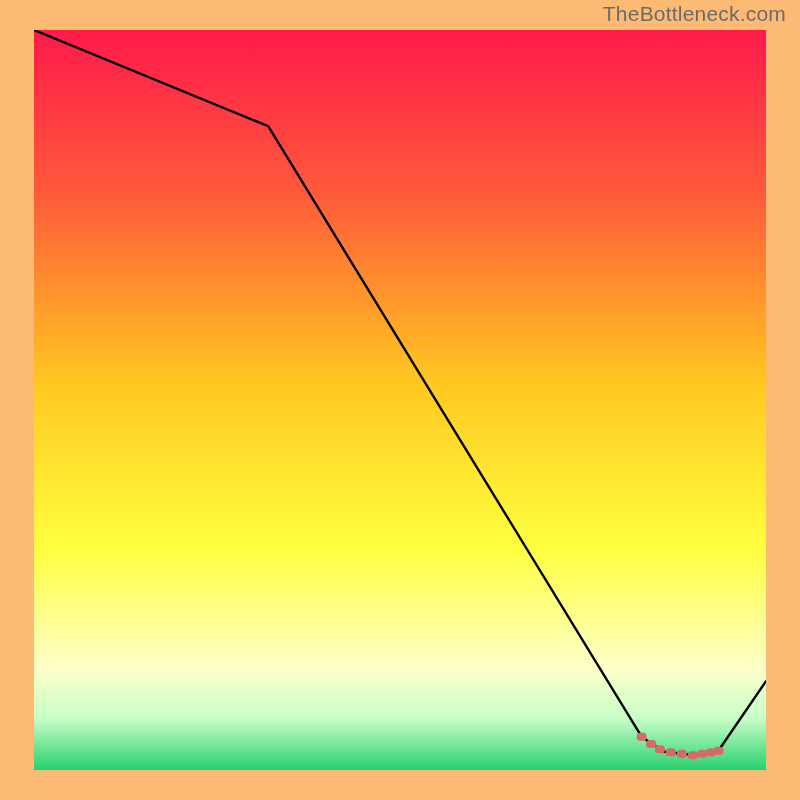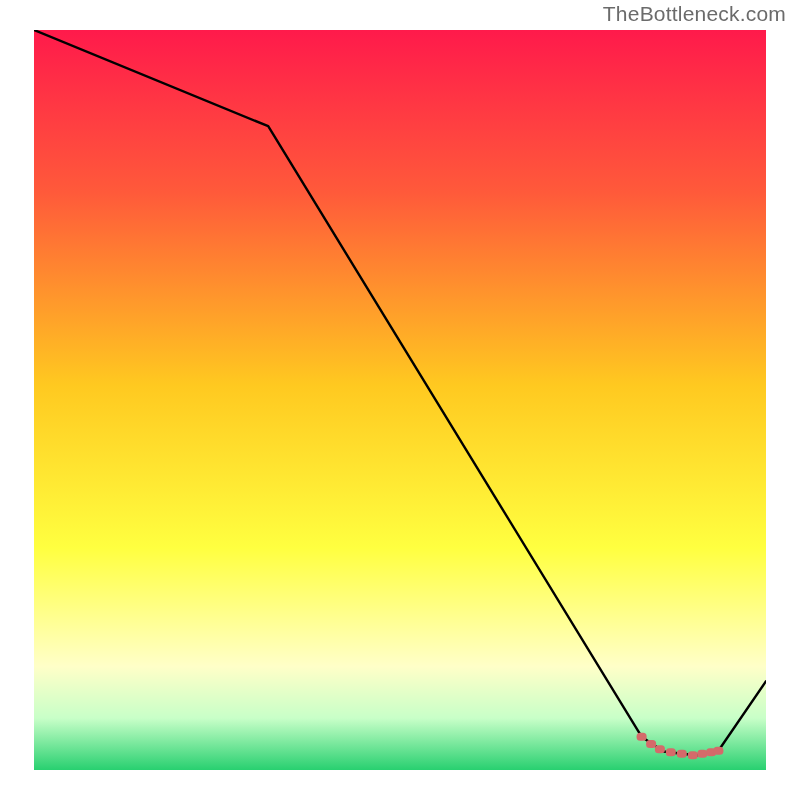"TheBottleneck.com" .stage { background: #ffffff -> #fdba74 }
